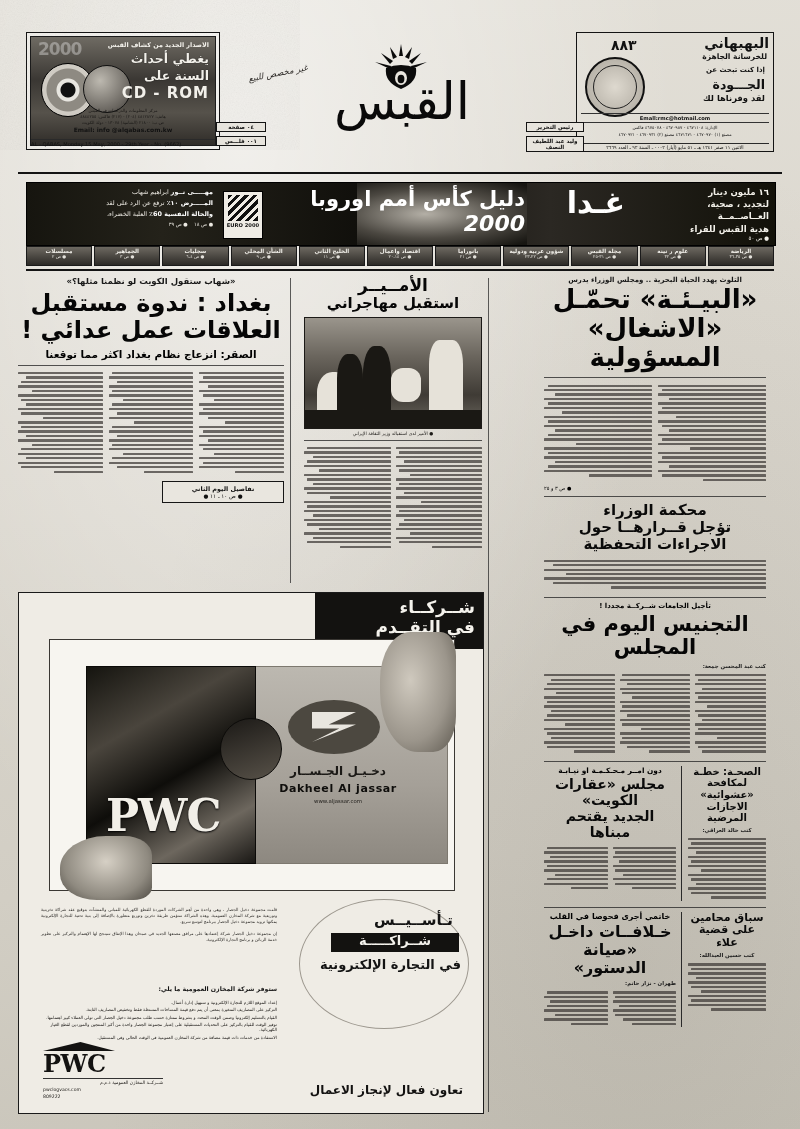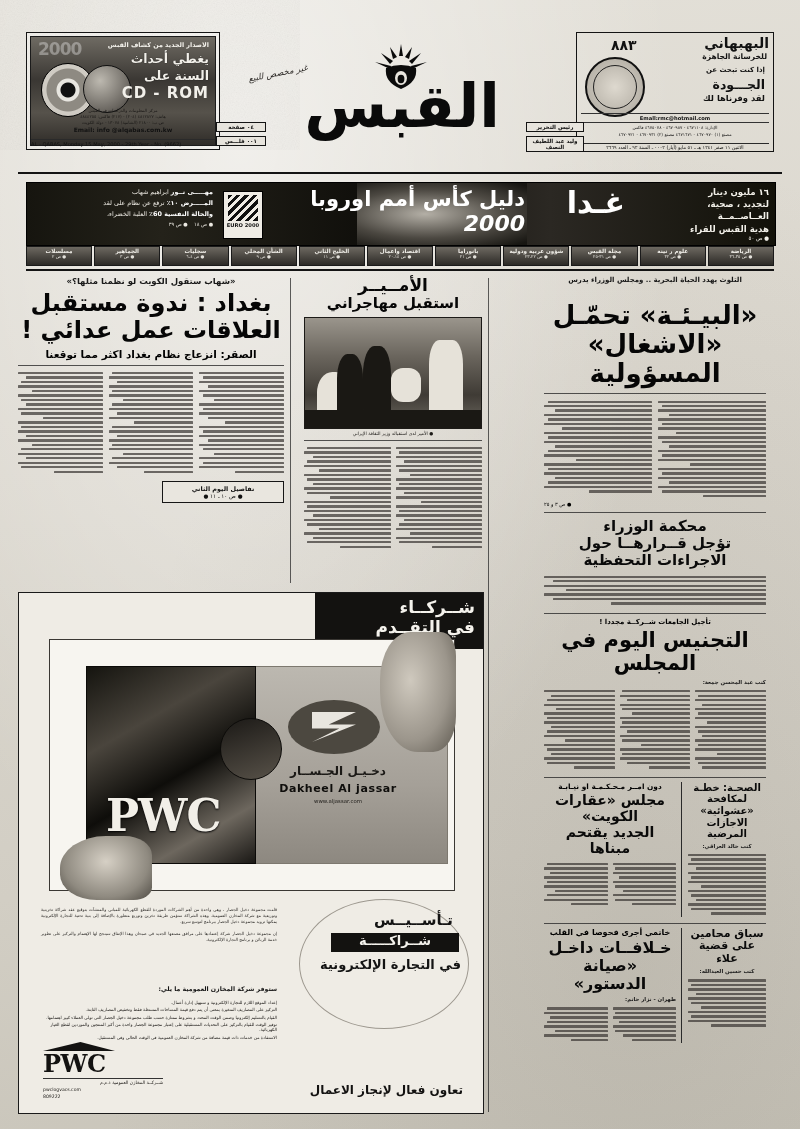"القبس" #logo .word { font-size: 60px -> 51px; font-weight: bold -> normal }
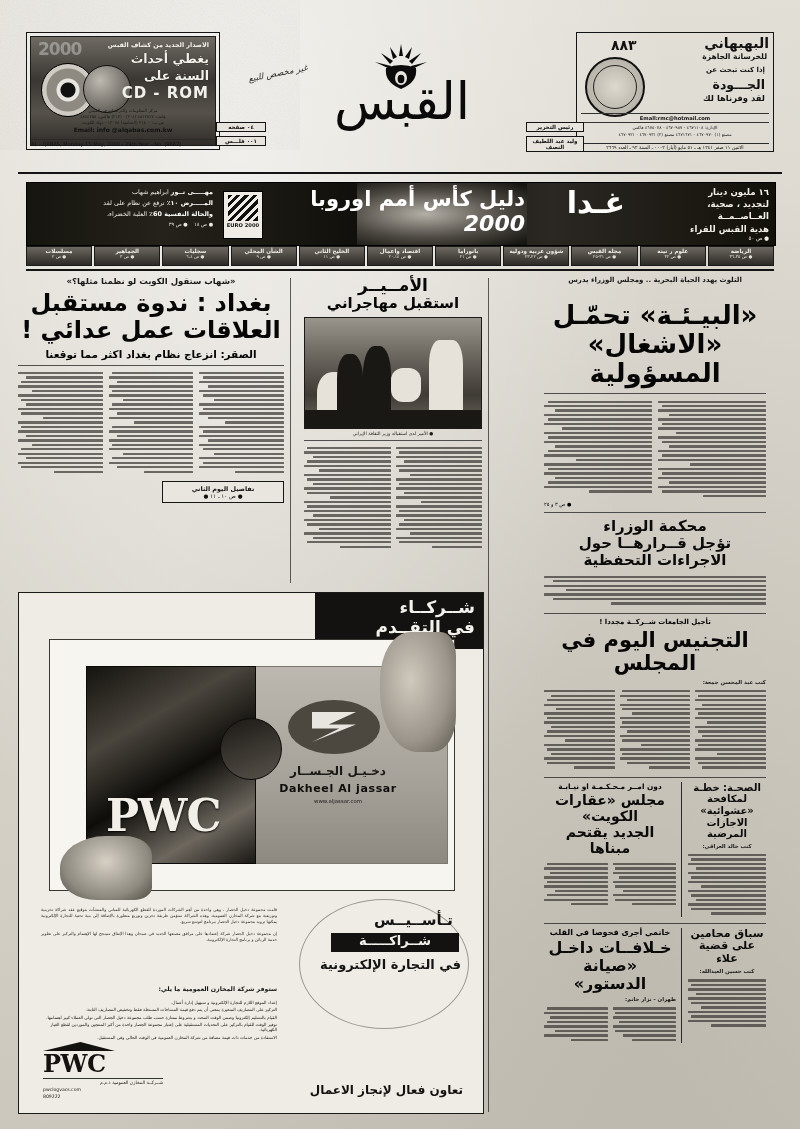"ترفع عن نظام على لقد" span { text: نظام -> الرد }
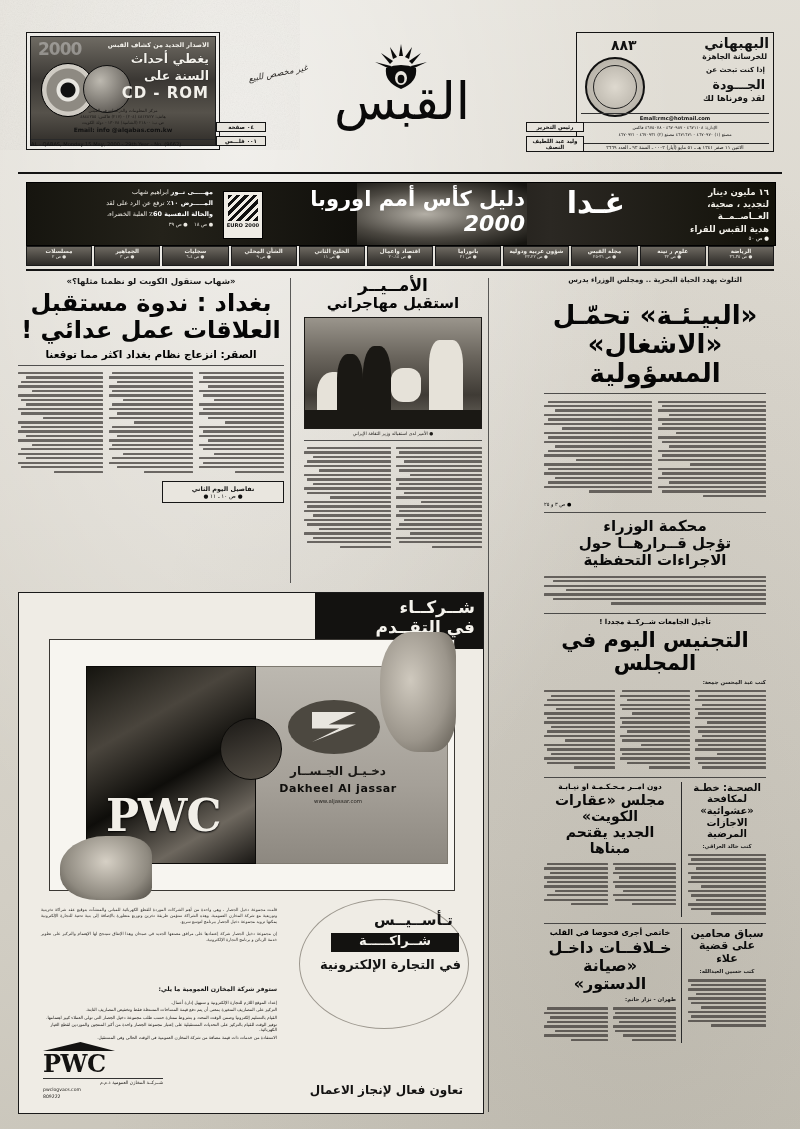"«البيـئـة» تحمّـل" div.lead-h { margin-top: 16px -> 0 }
